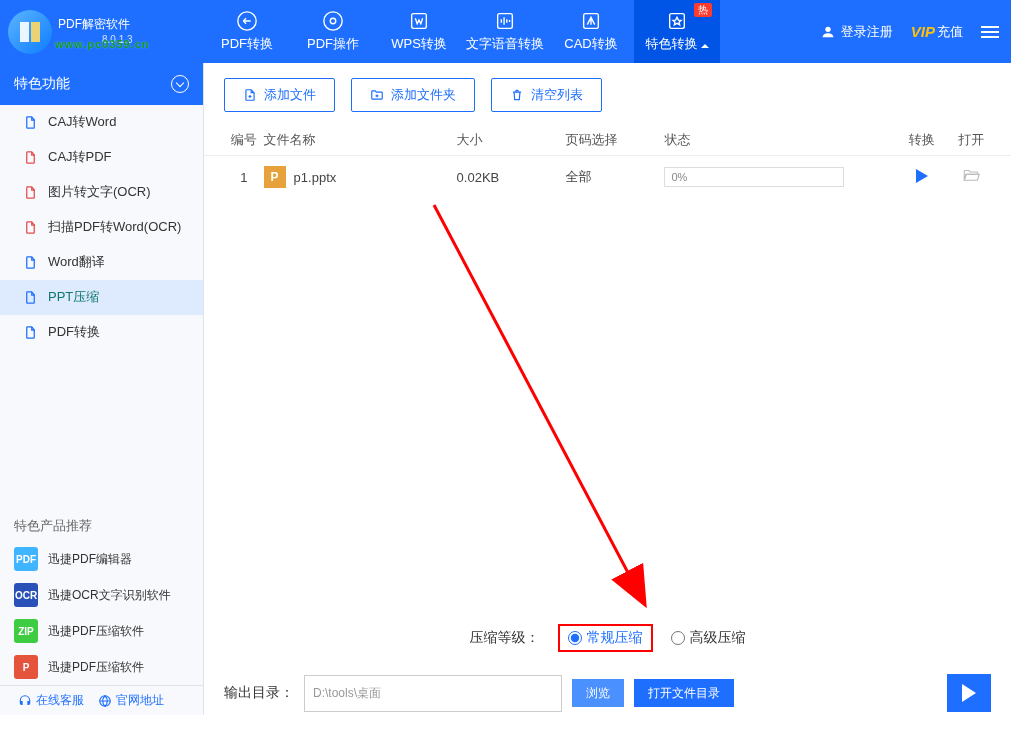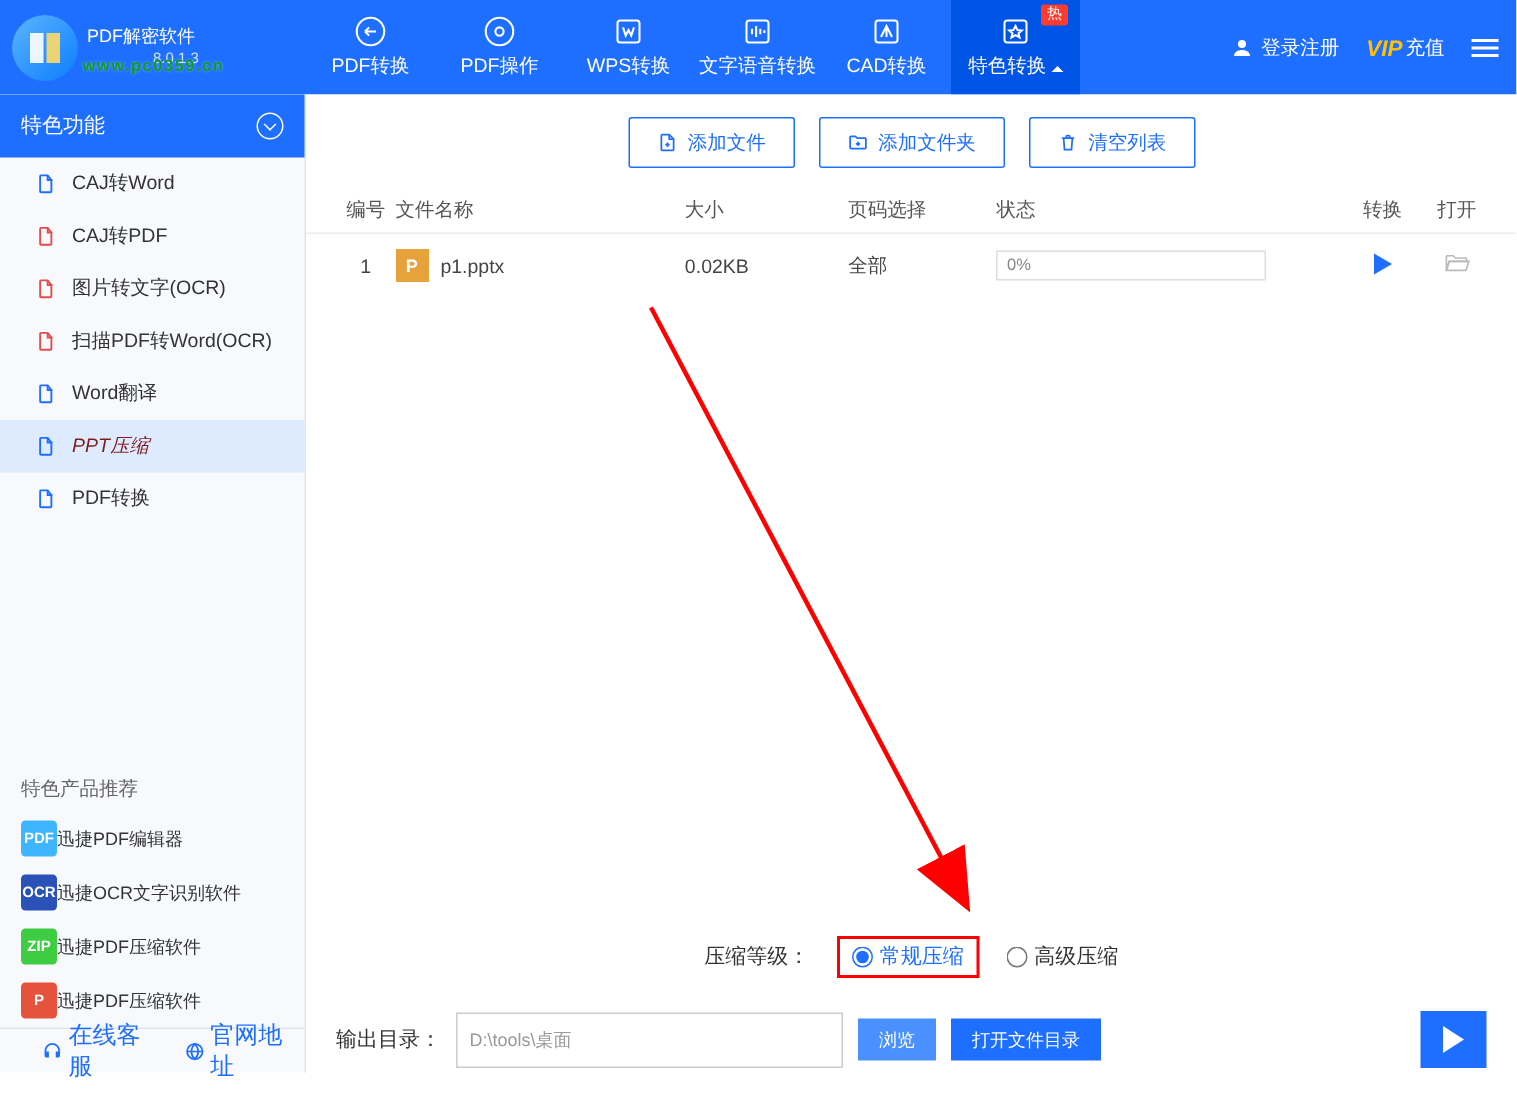"VIP" .vip { align-items: flex-end -> center }
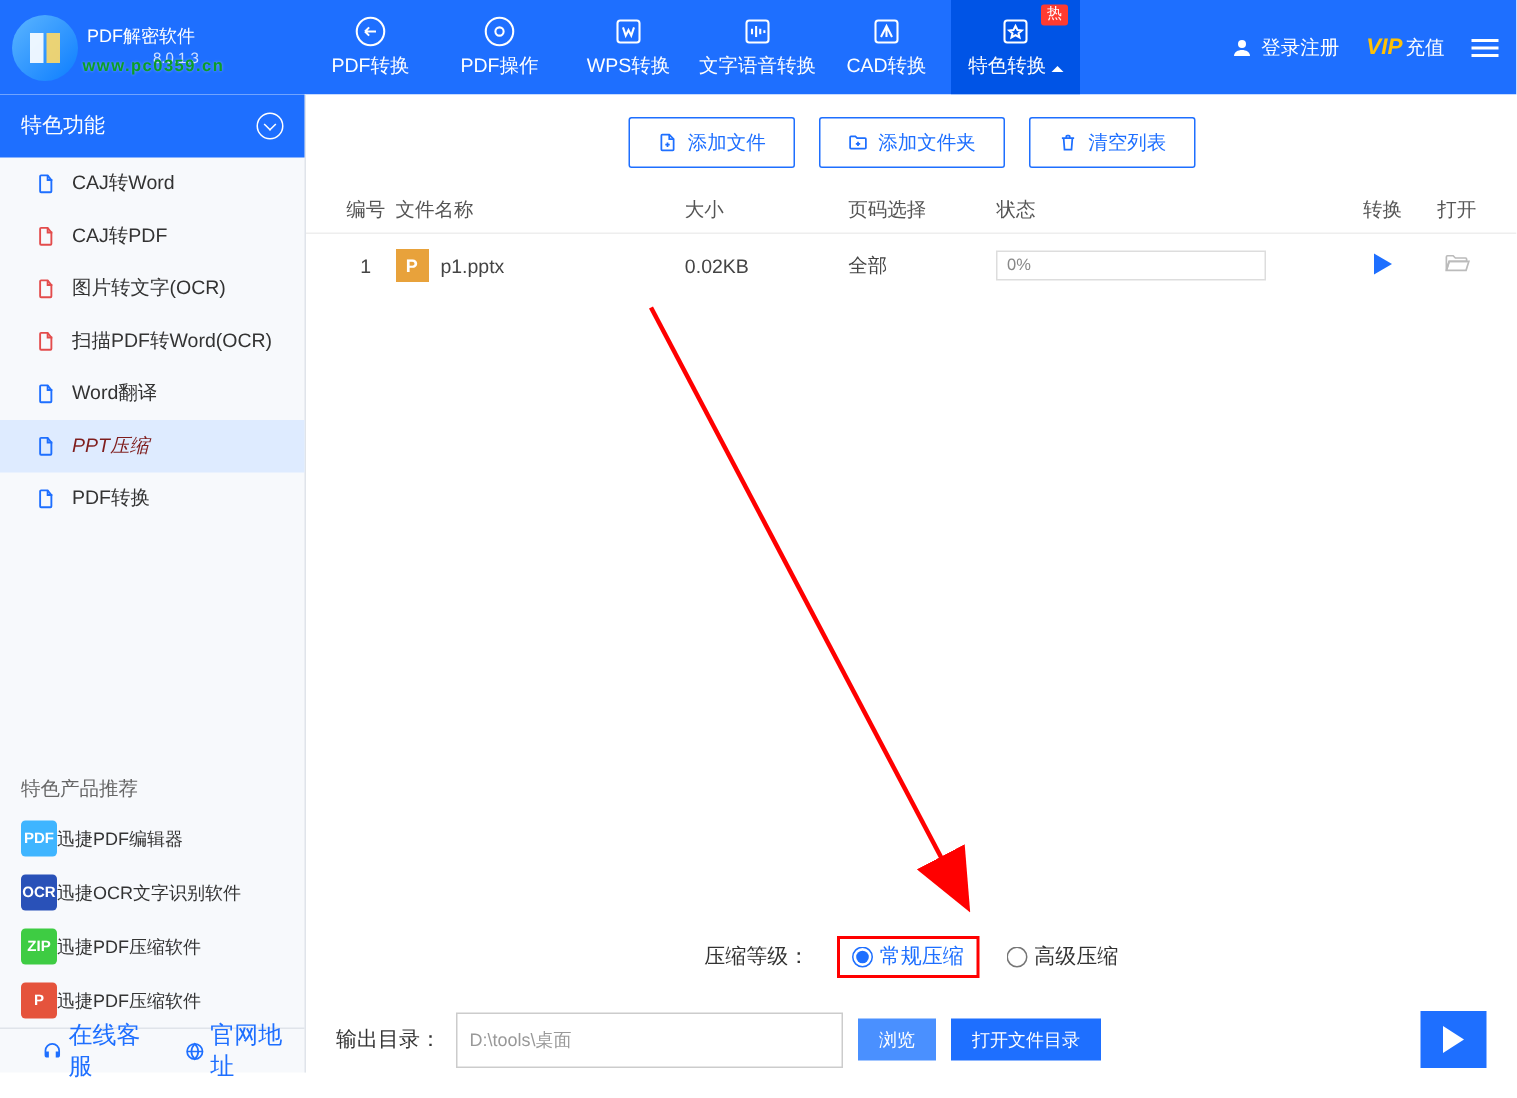"添加文件" .toolbar-row { justify-content: center -> none }
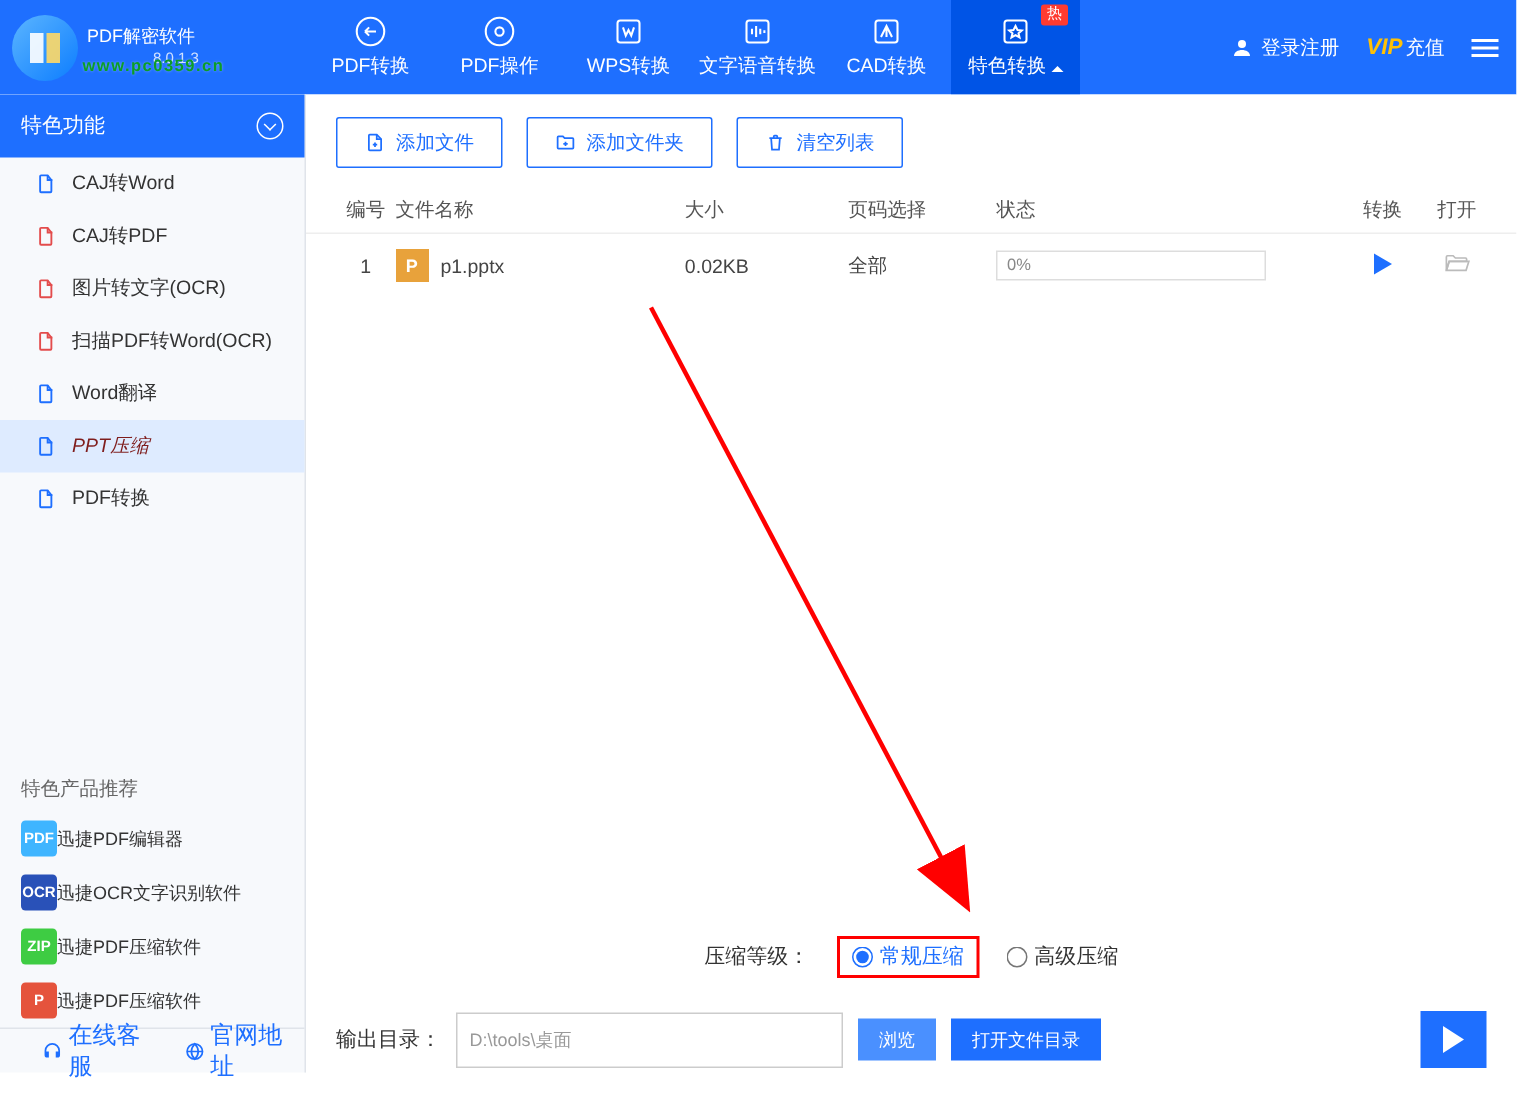"PPT压缩" .side-item.active { color: #7f1d1d -> #0f766e; font-style: italic -> none }
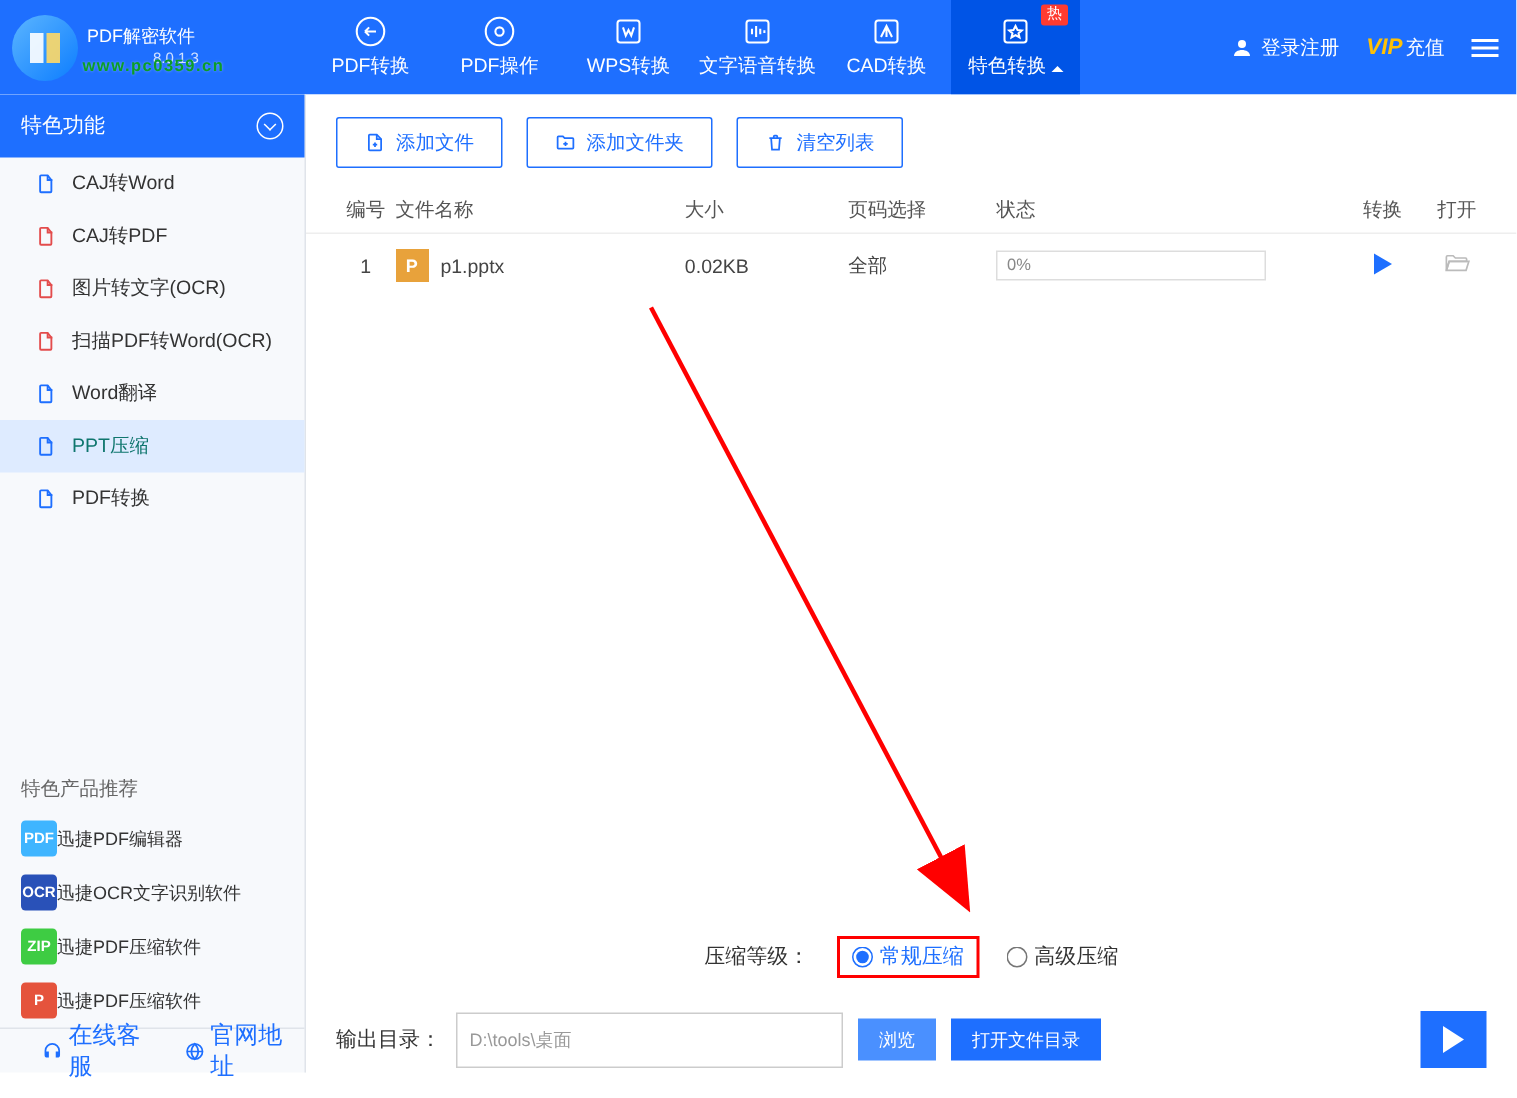"PDF" .promo-item { gap: none -> 10px }
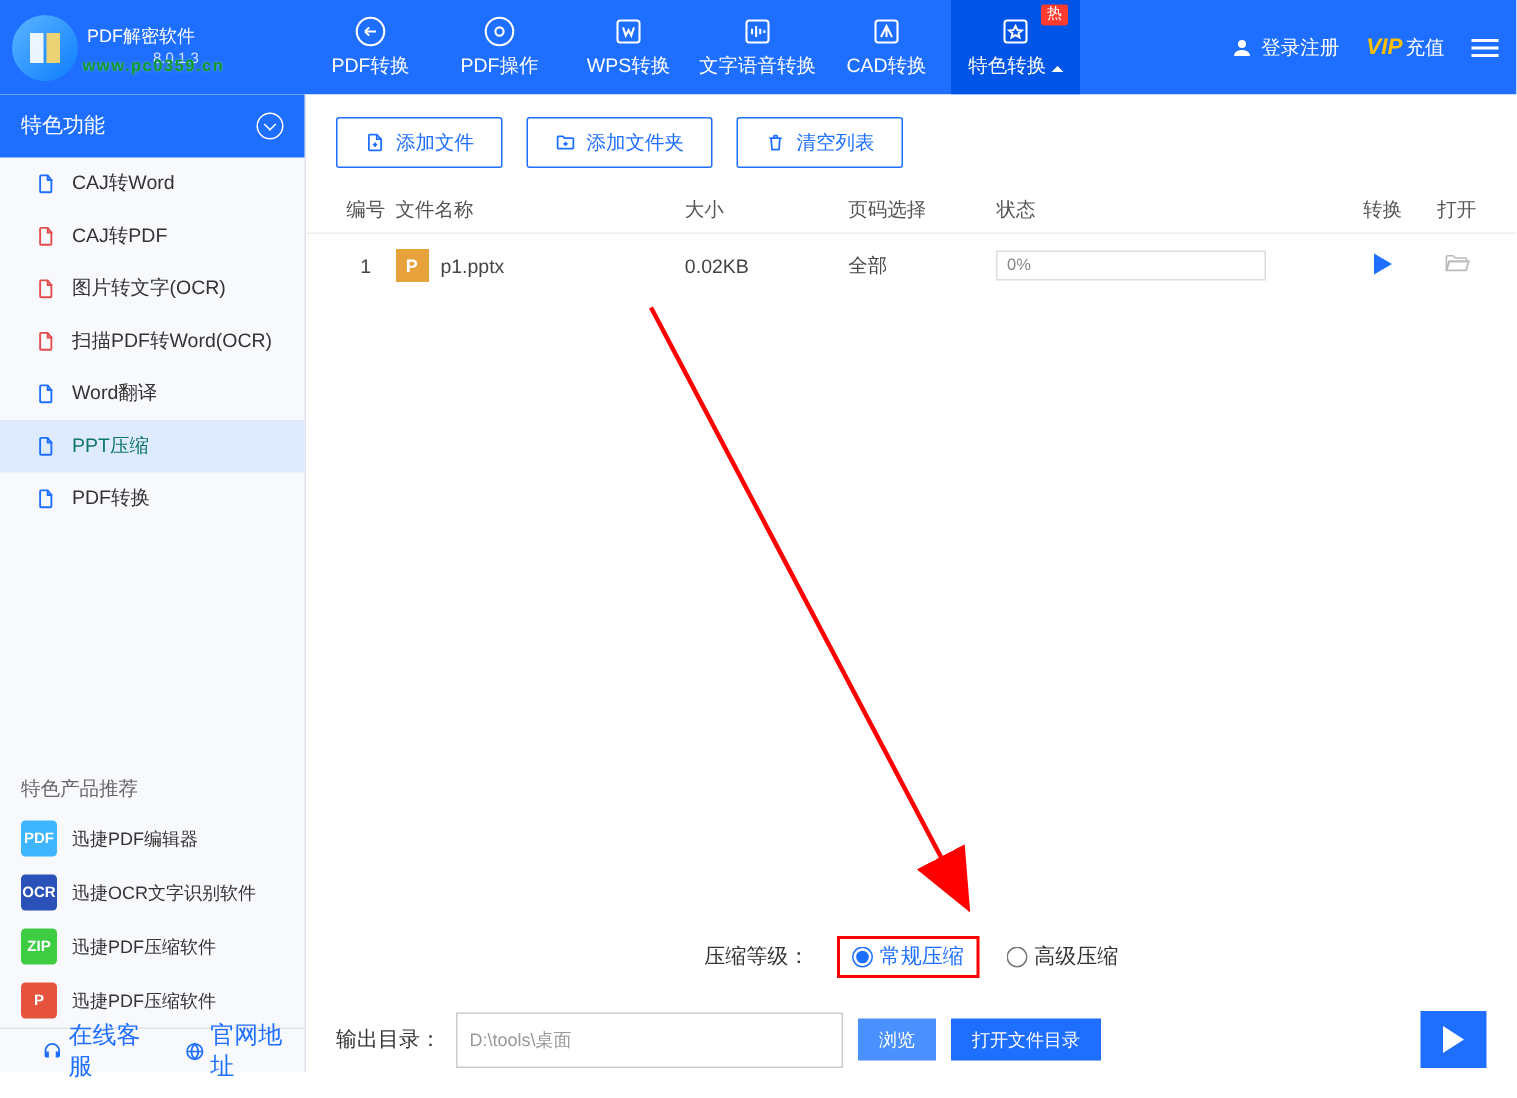"在线客服" .bottom-links { font-size: 16px -> 12px; padding-left: 28px -> 18px }
